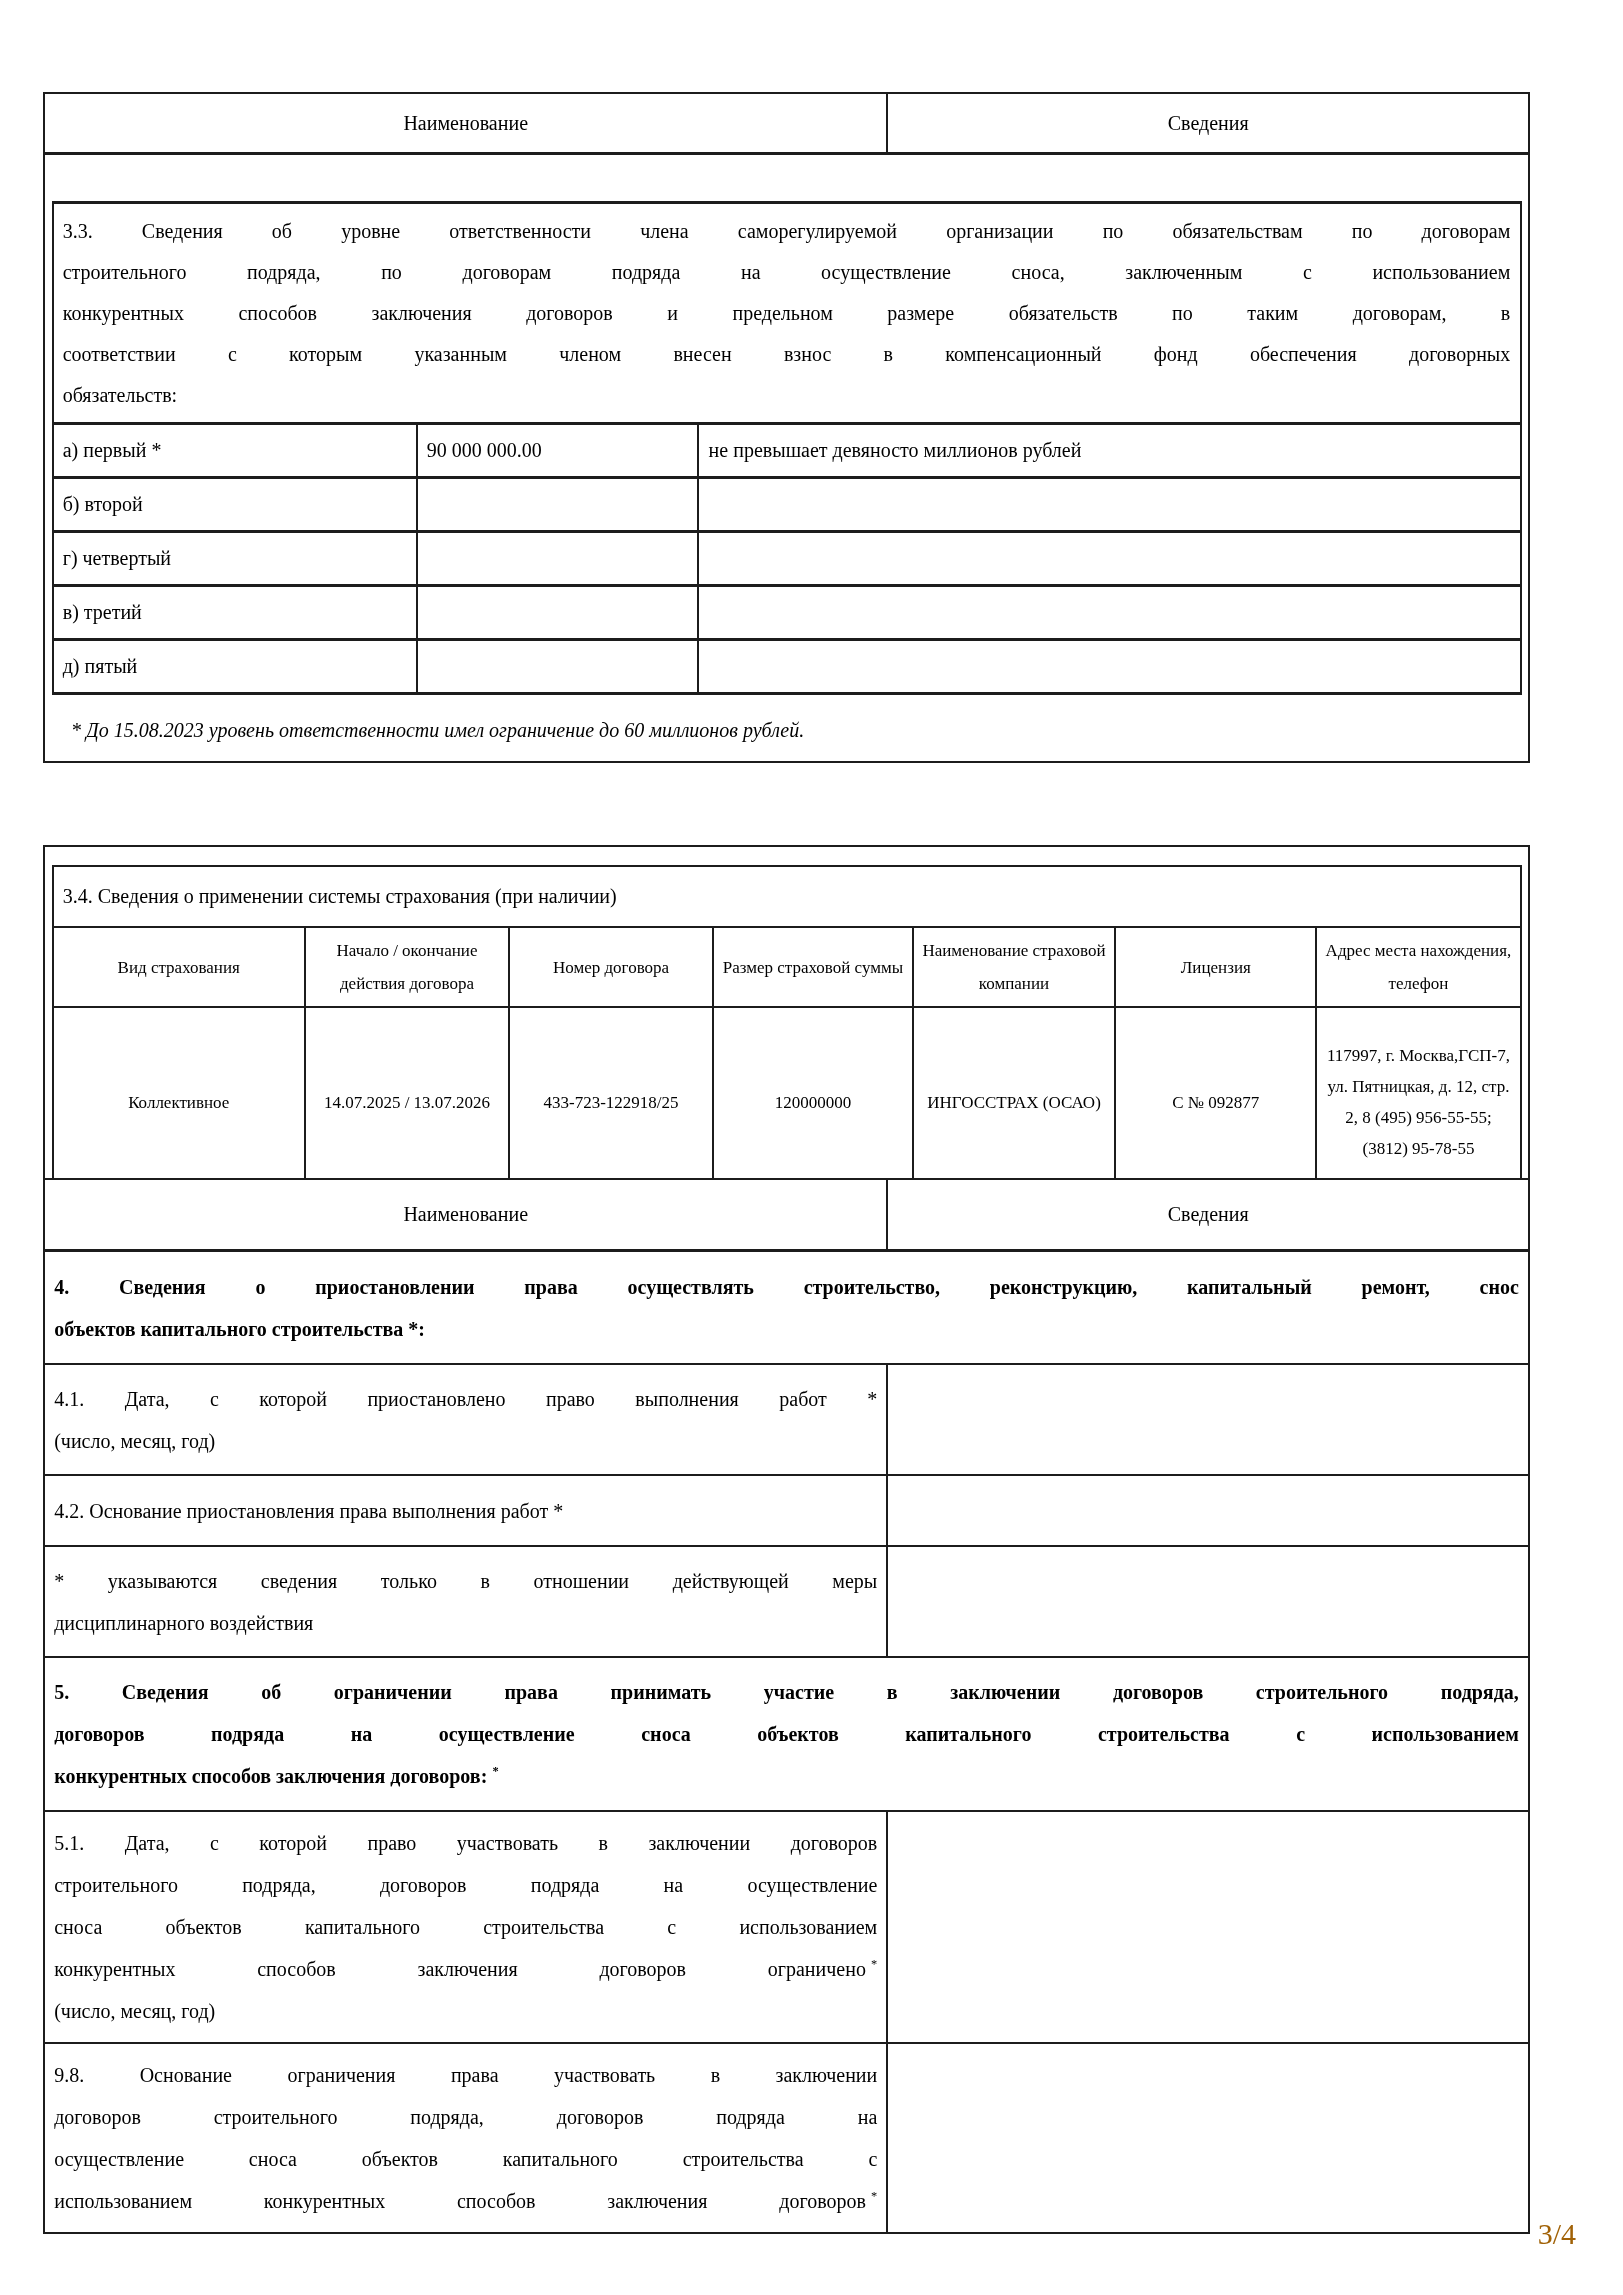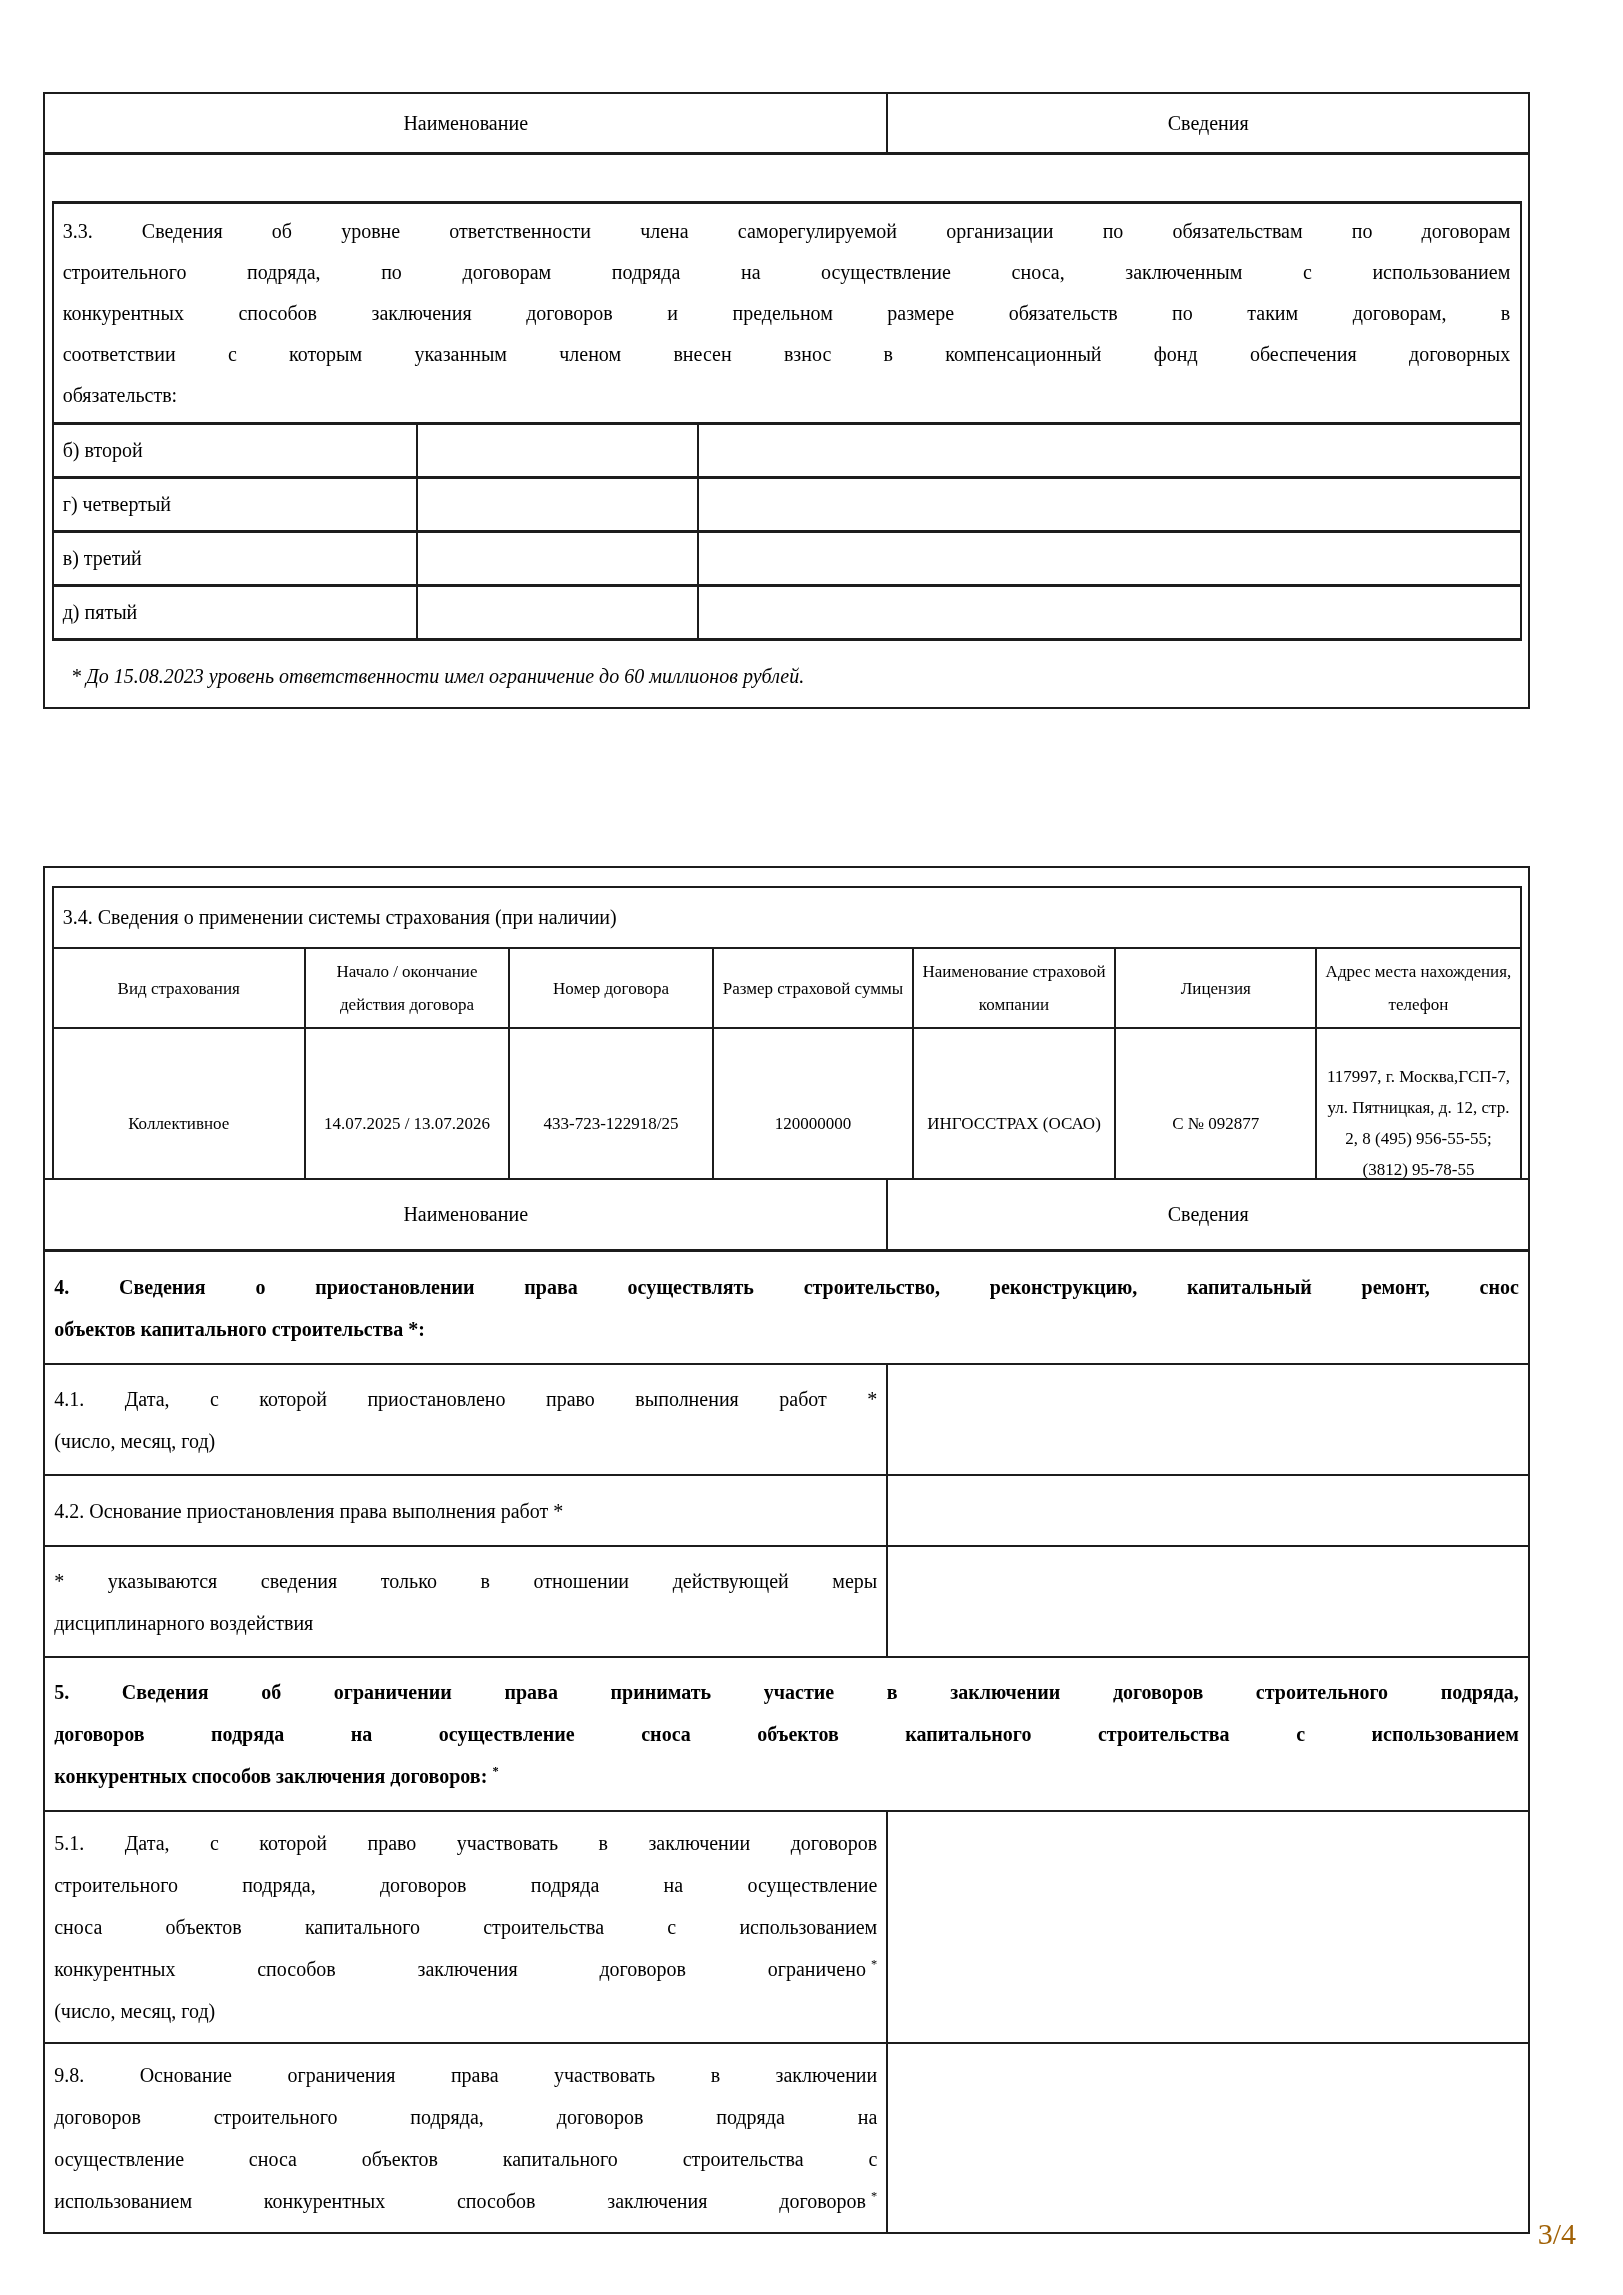"а) первый *" tr.lvl { html: none -> <tr> <td>а) первый *</td> <td>90 000 000.00</td> <td>не превышает девяносто миллионов рублей</td> </tr> }
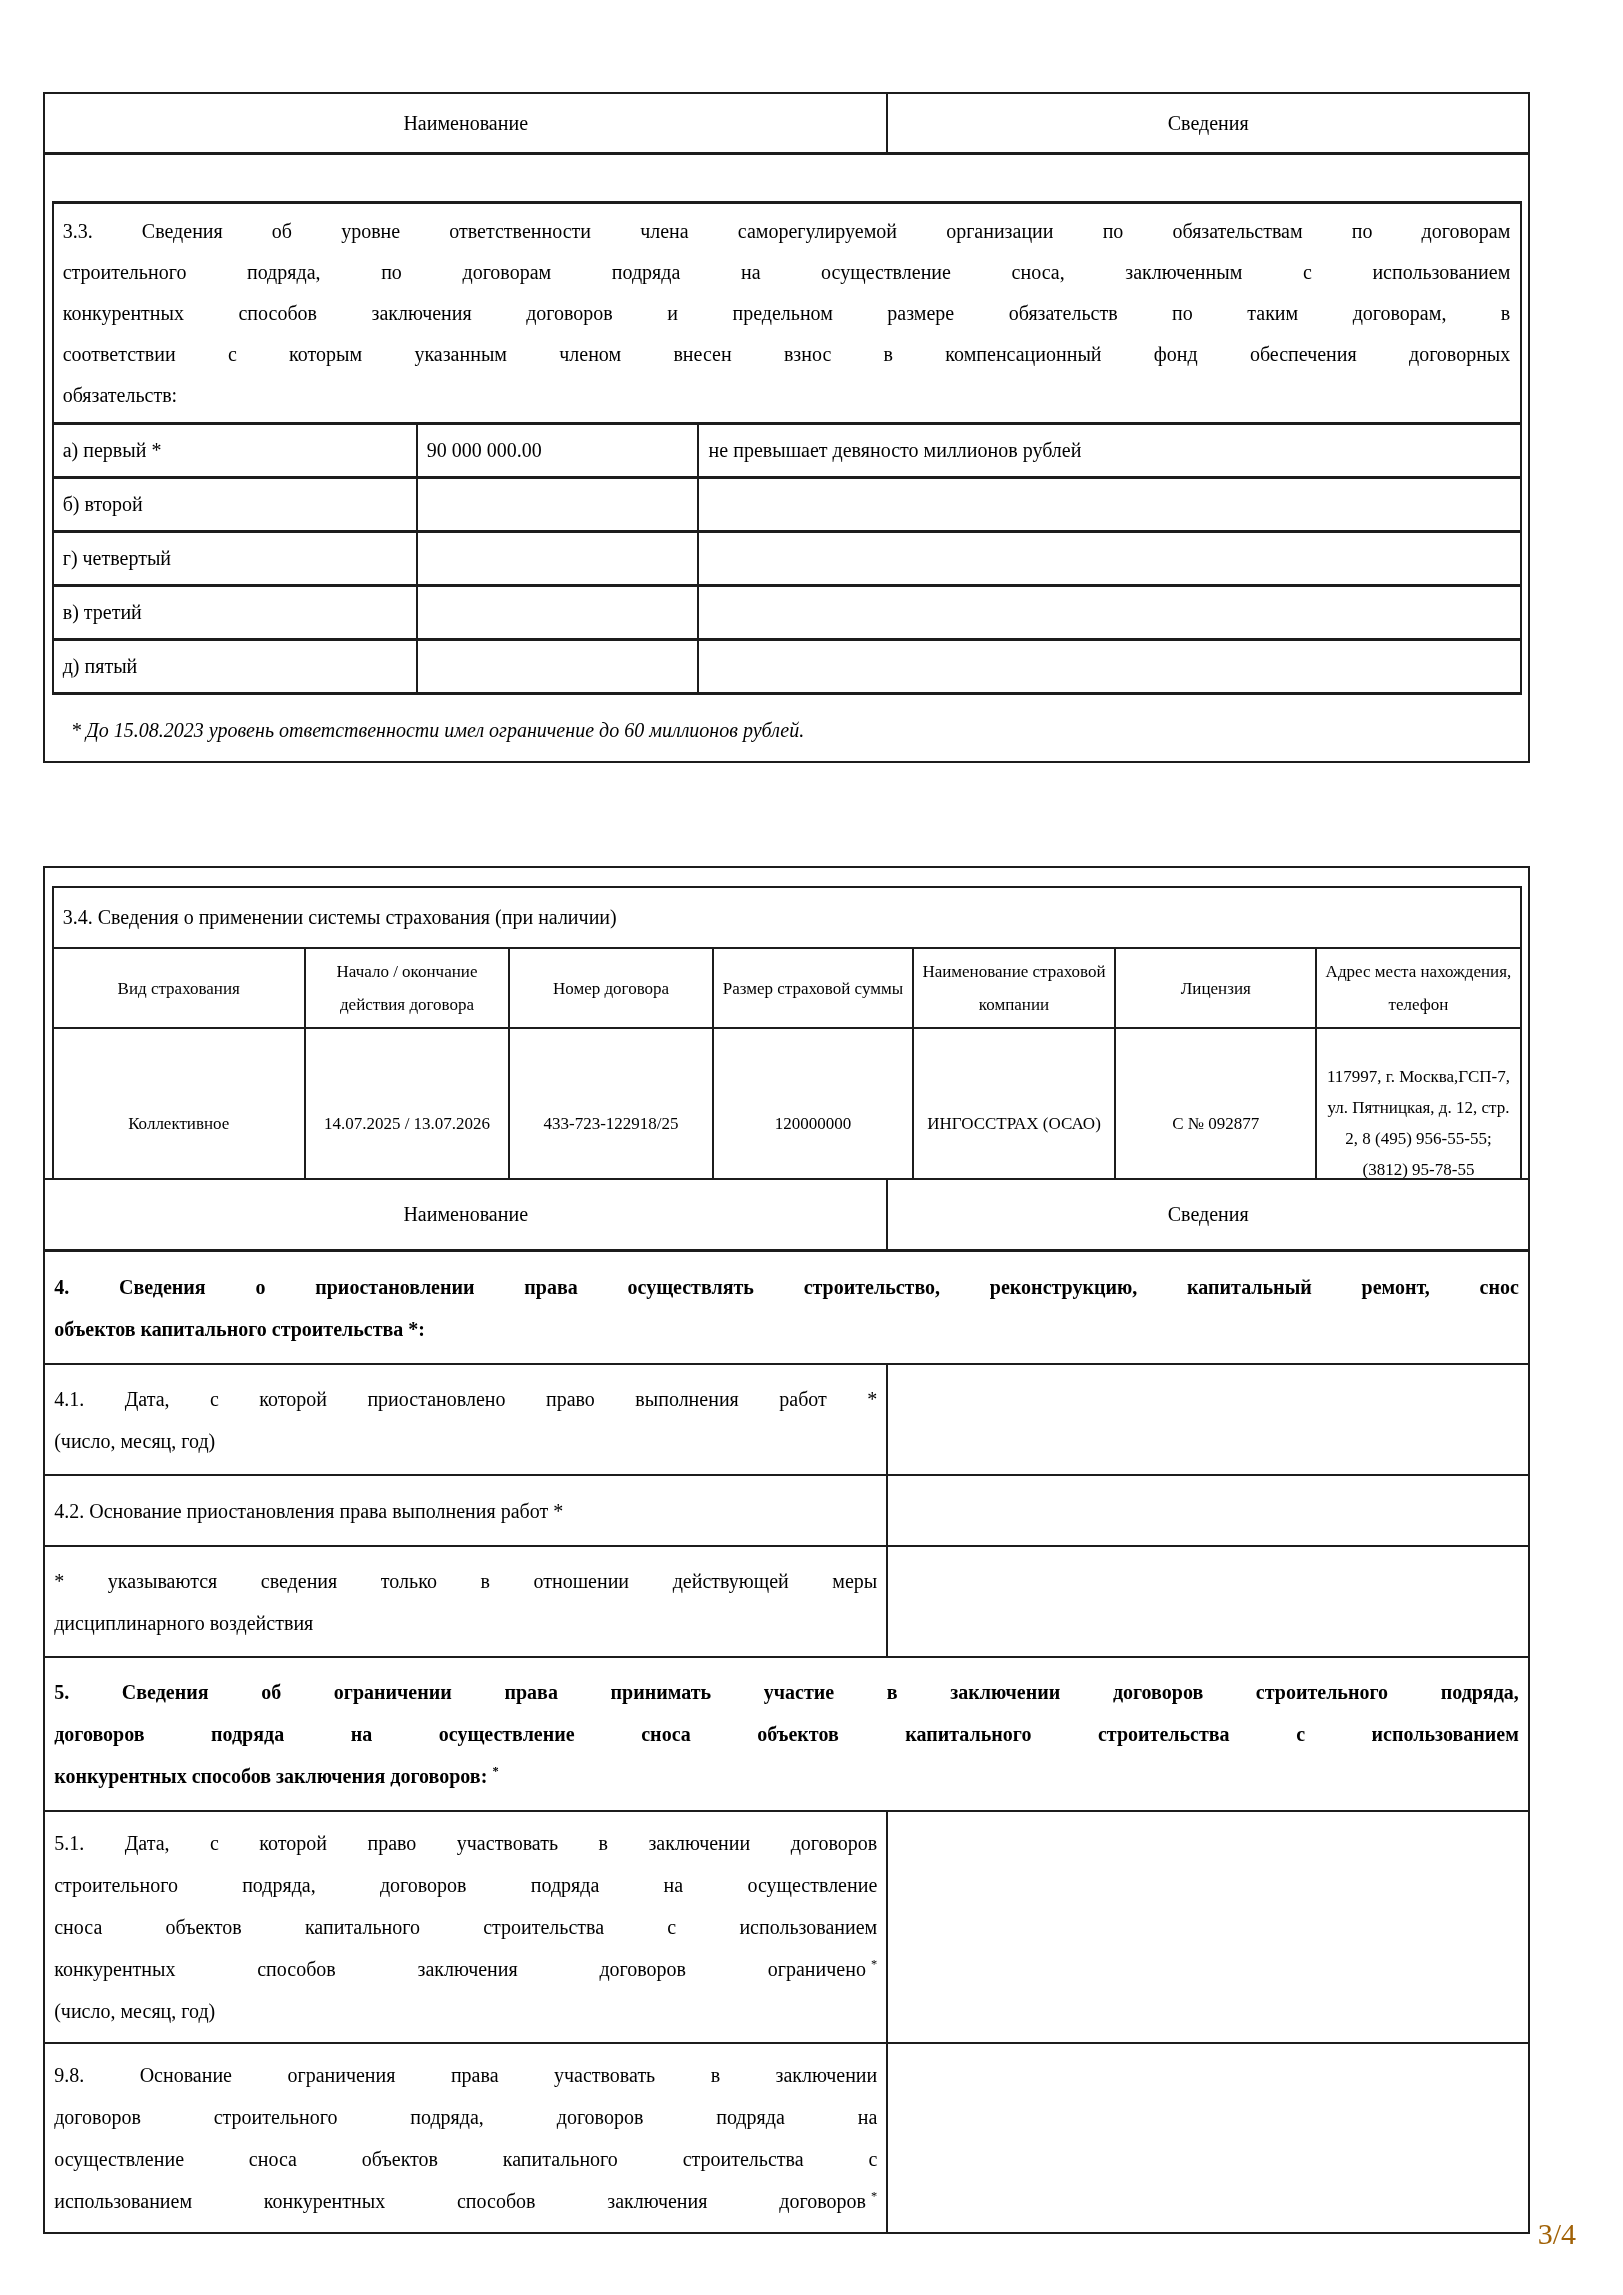"3.4. Сведения о применении системы" .tB { top: 866px -> 845px }
